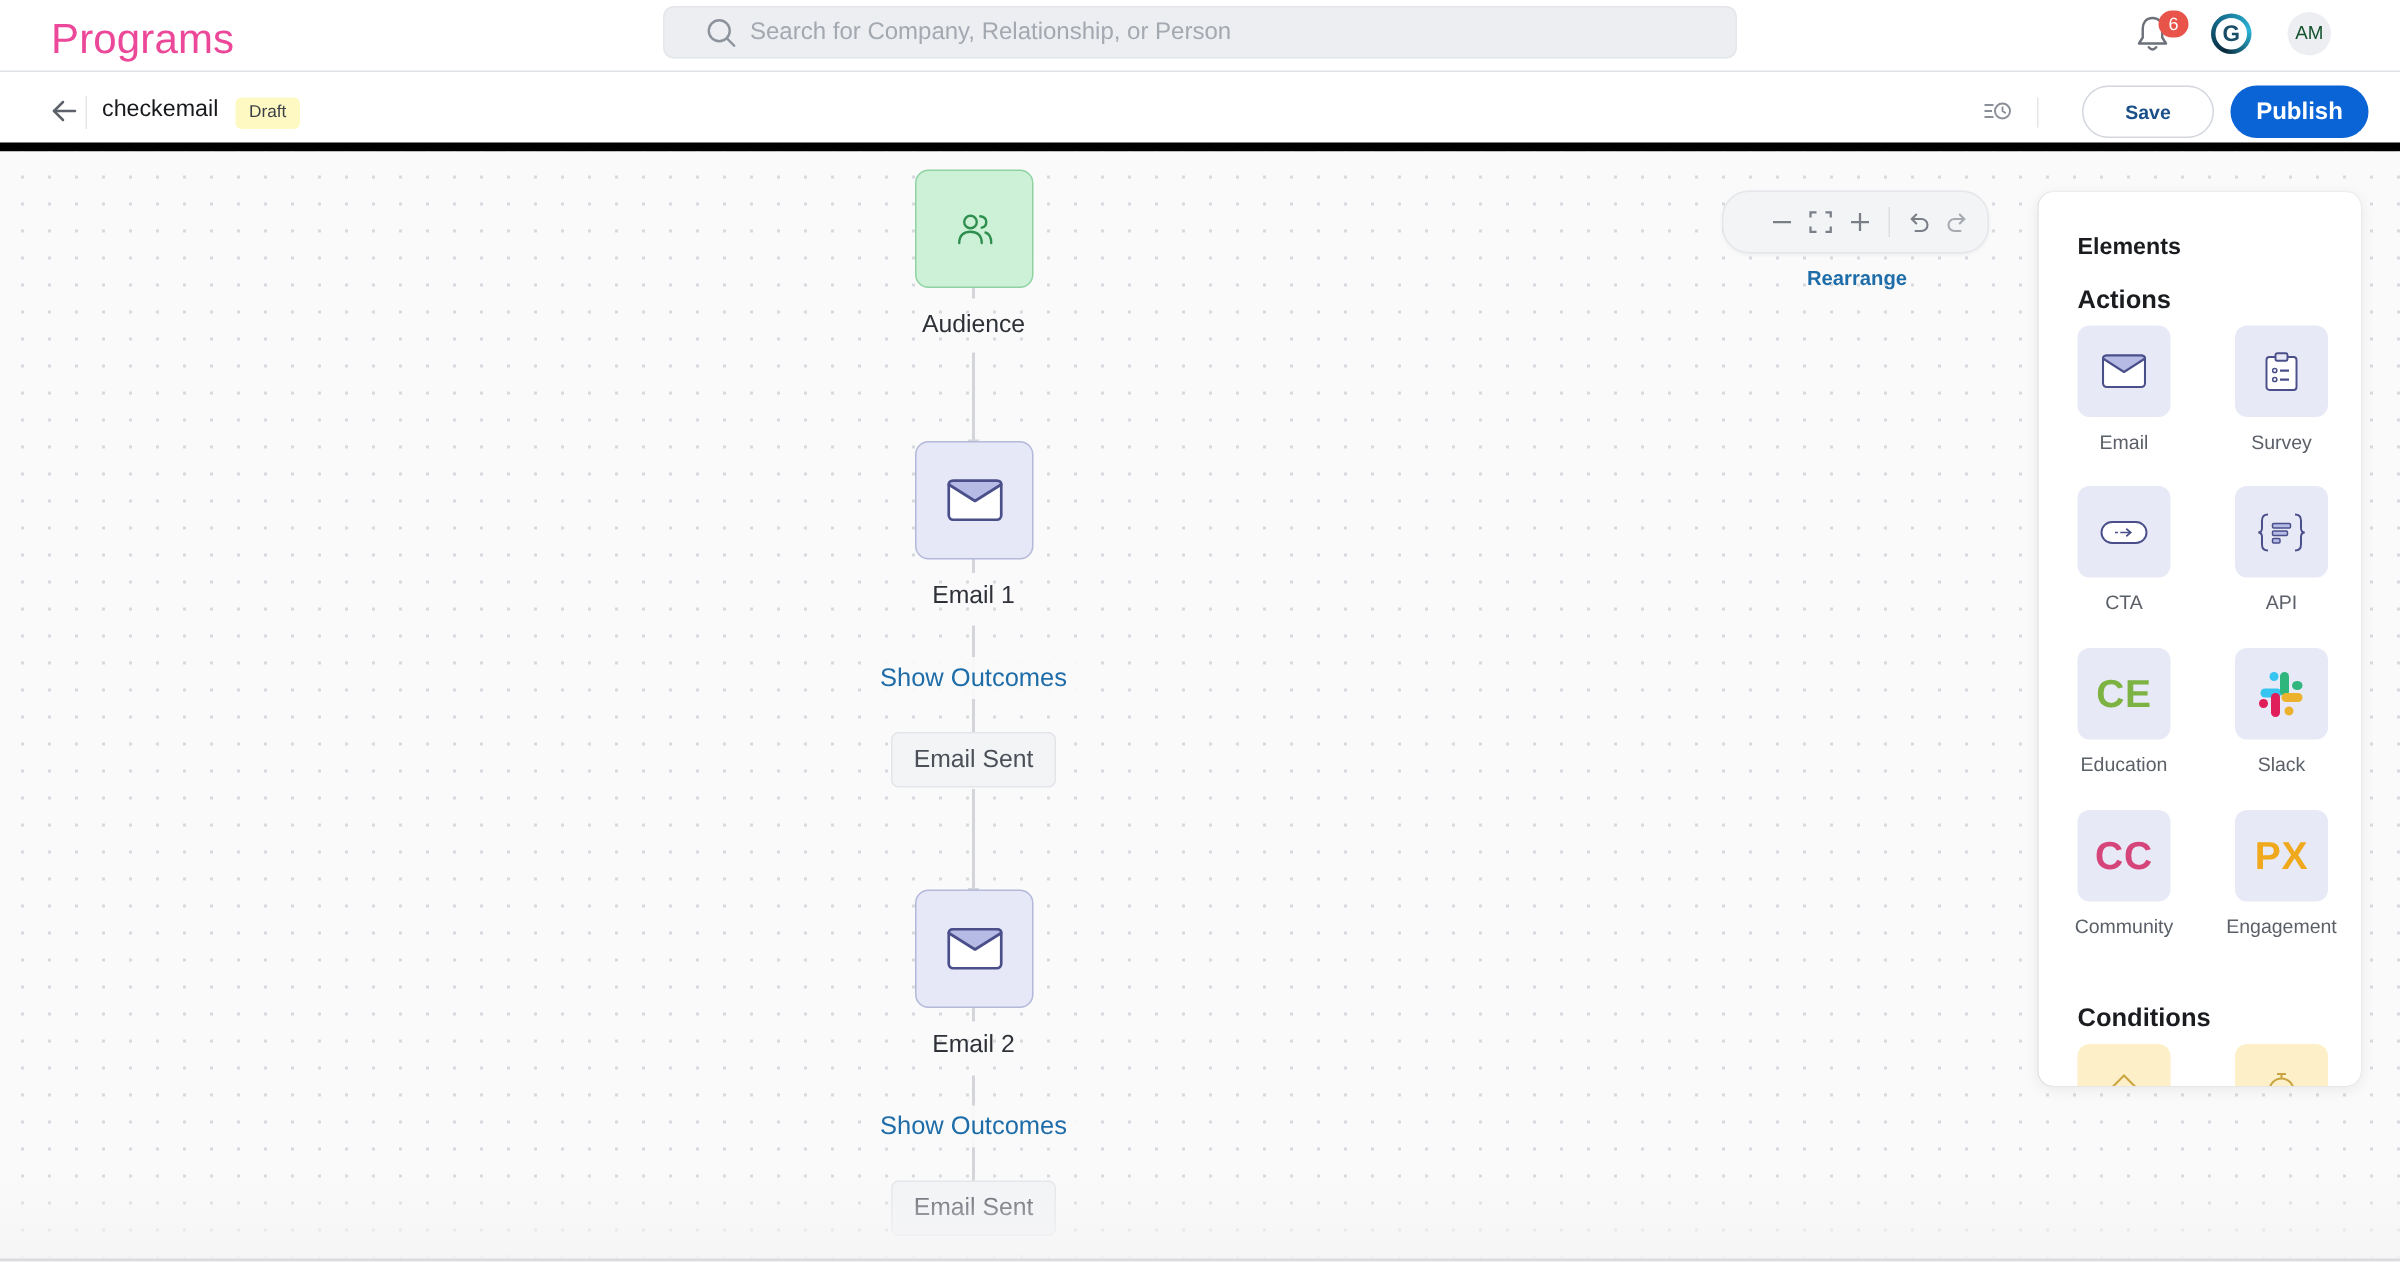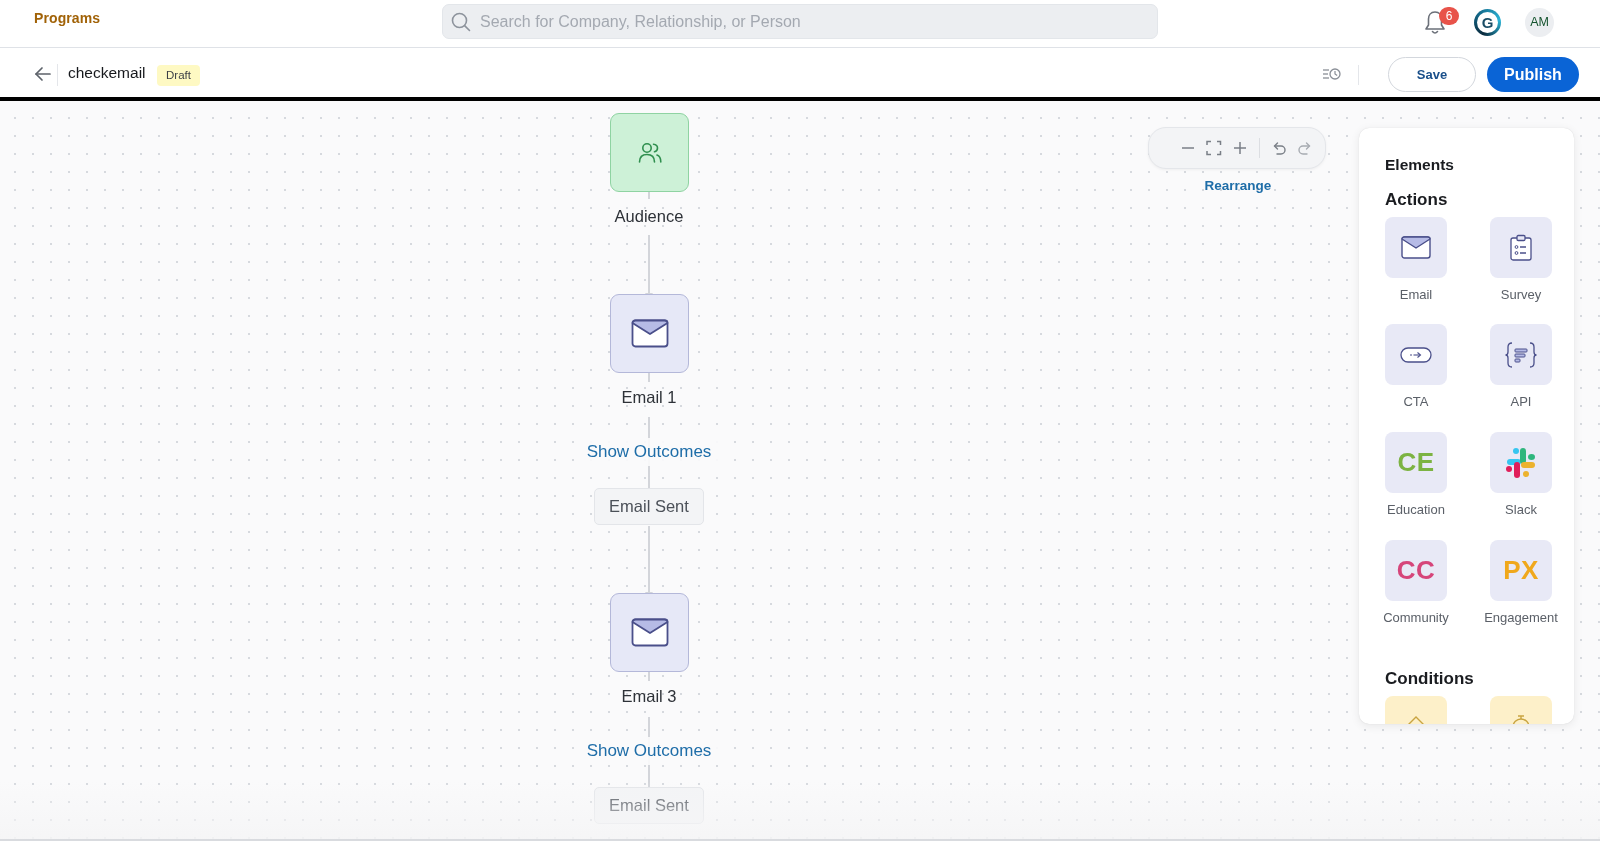"Programs" .app-title { color: #a16207 -> #ec4899; font-size: 14px -> 28px; font-weight: 700 -> 400 }
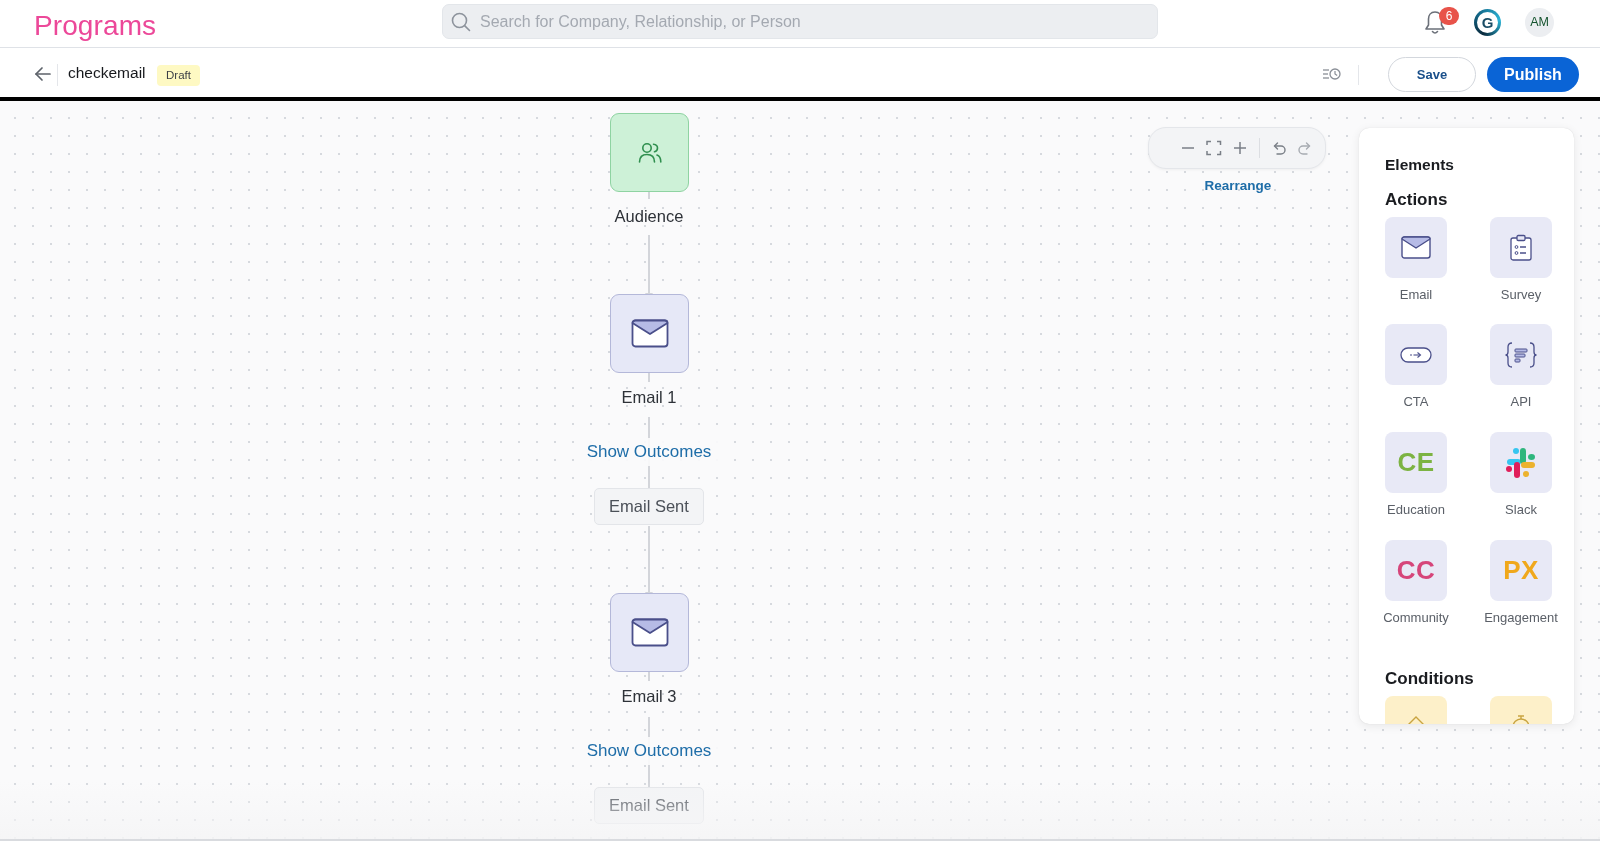"Search for Company, Relationship, or" .search { padding-left: 8px -> 28px }
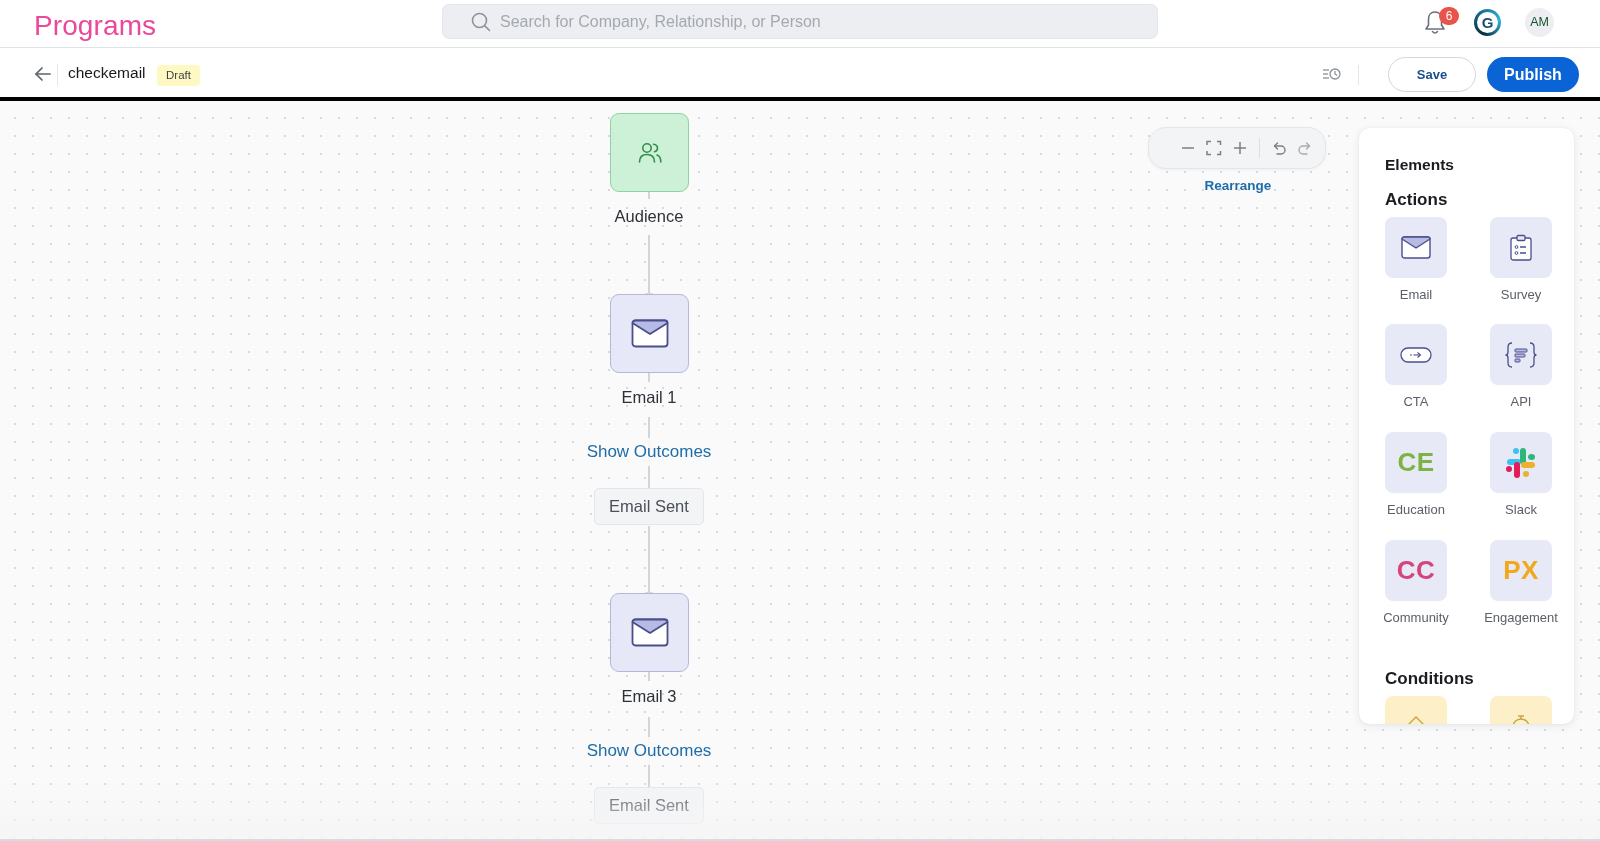"checkemail" .subbar { border-bottom: 4px solid #000000 -> 6px solid #000000 }
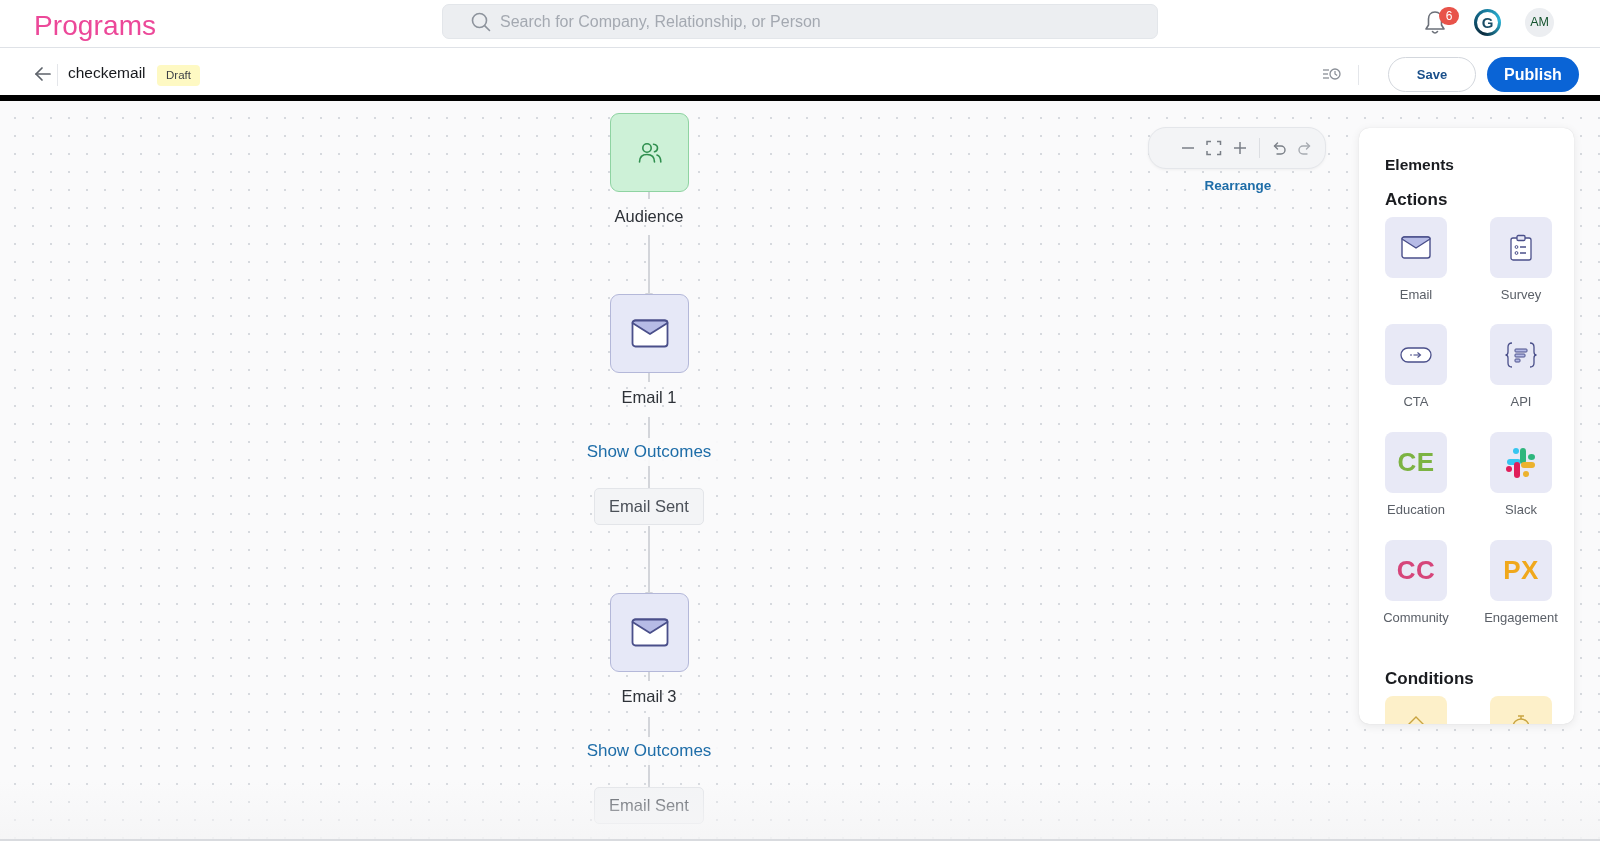"Email 3" div.node-label { text: 3 -> 2 }
